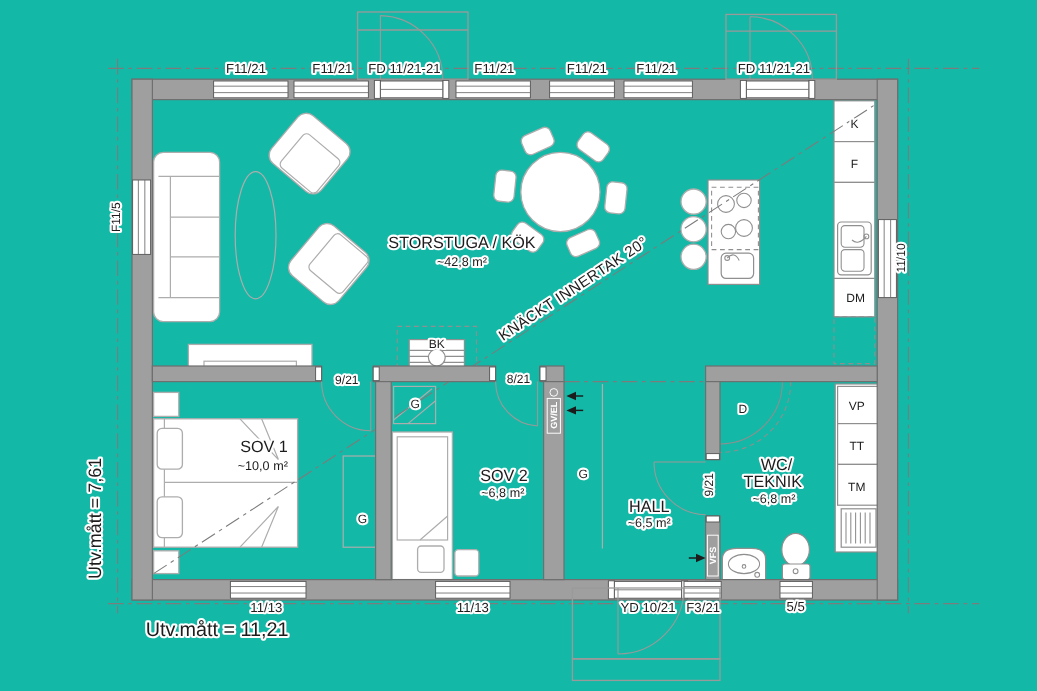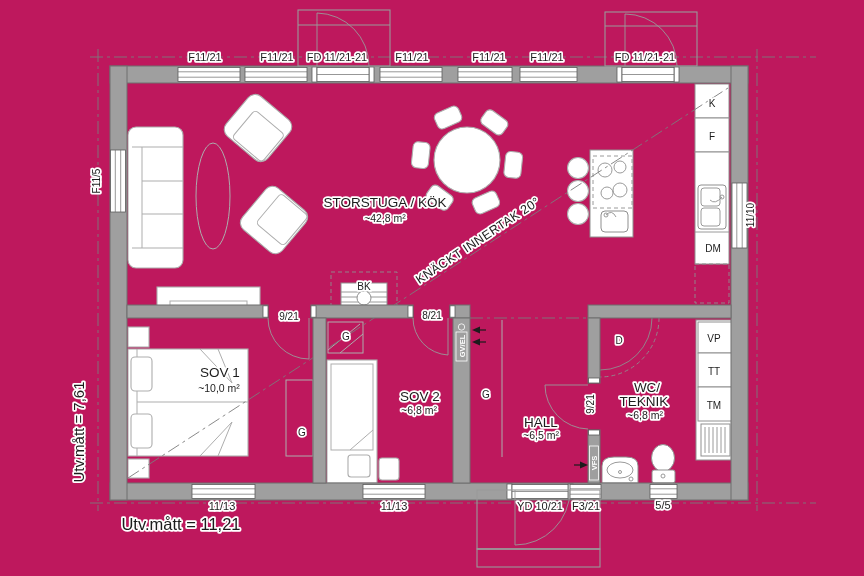"F11/21" #stage { background: #be185d -> #14b8a6 }
